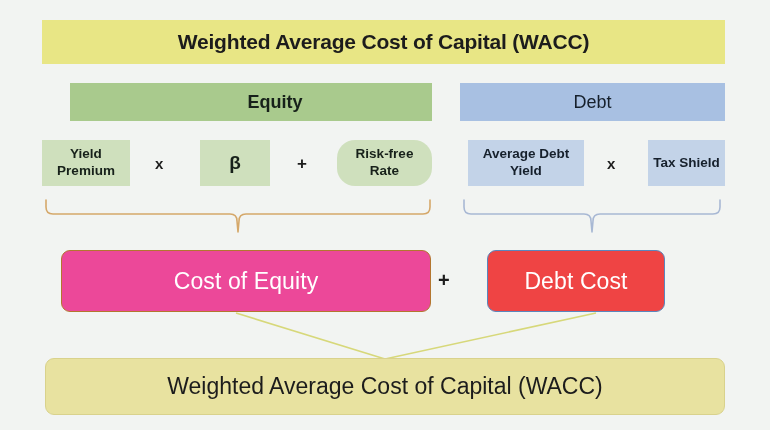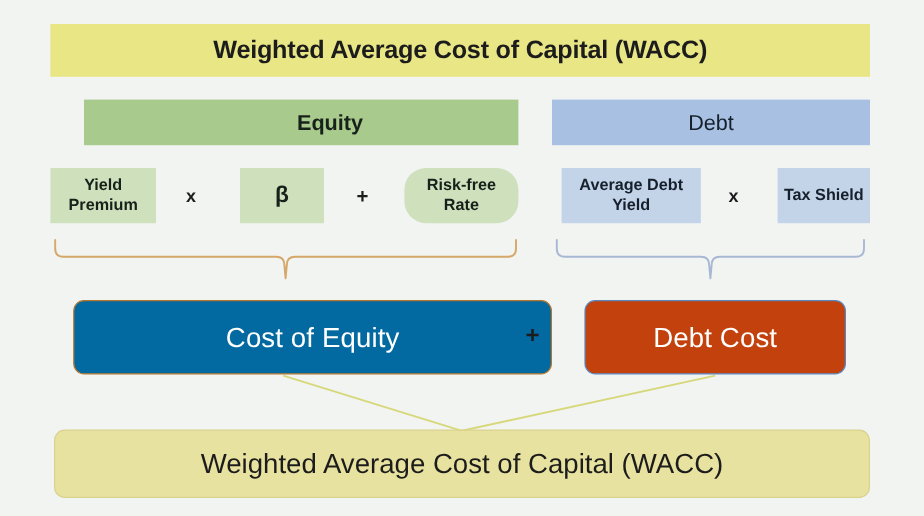"Cost of Equity" .res-equity { background: #0369a1 -> #ec4899; width: 399px -> 370px }
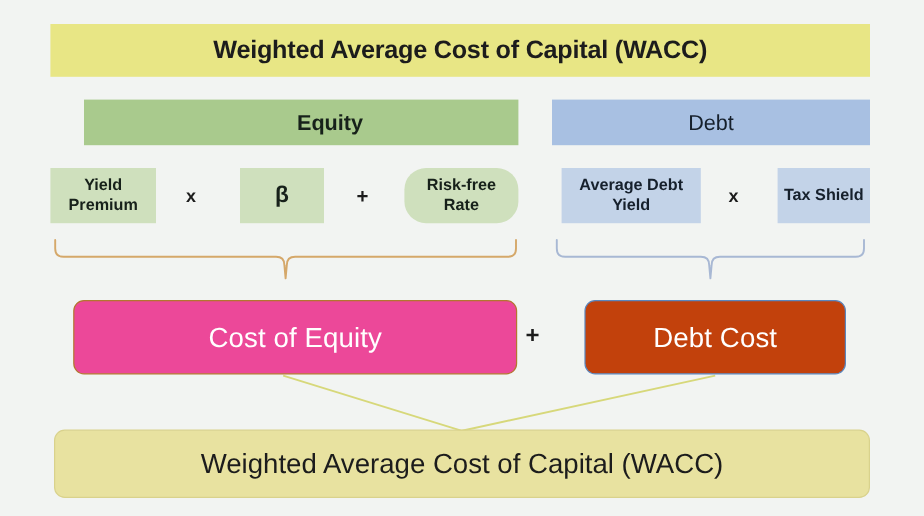"Debt Cost" .res-debt { background: #c2410c -> #ef4444; width: 218px -> 178px }
